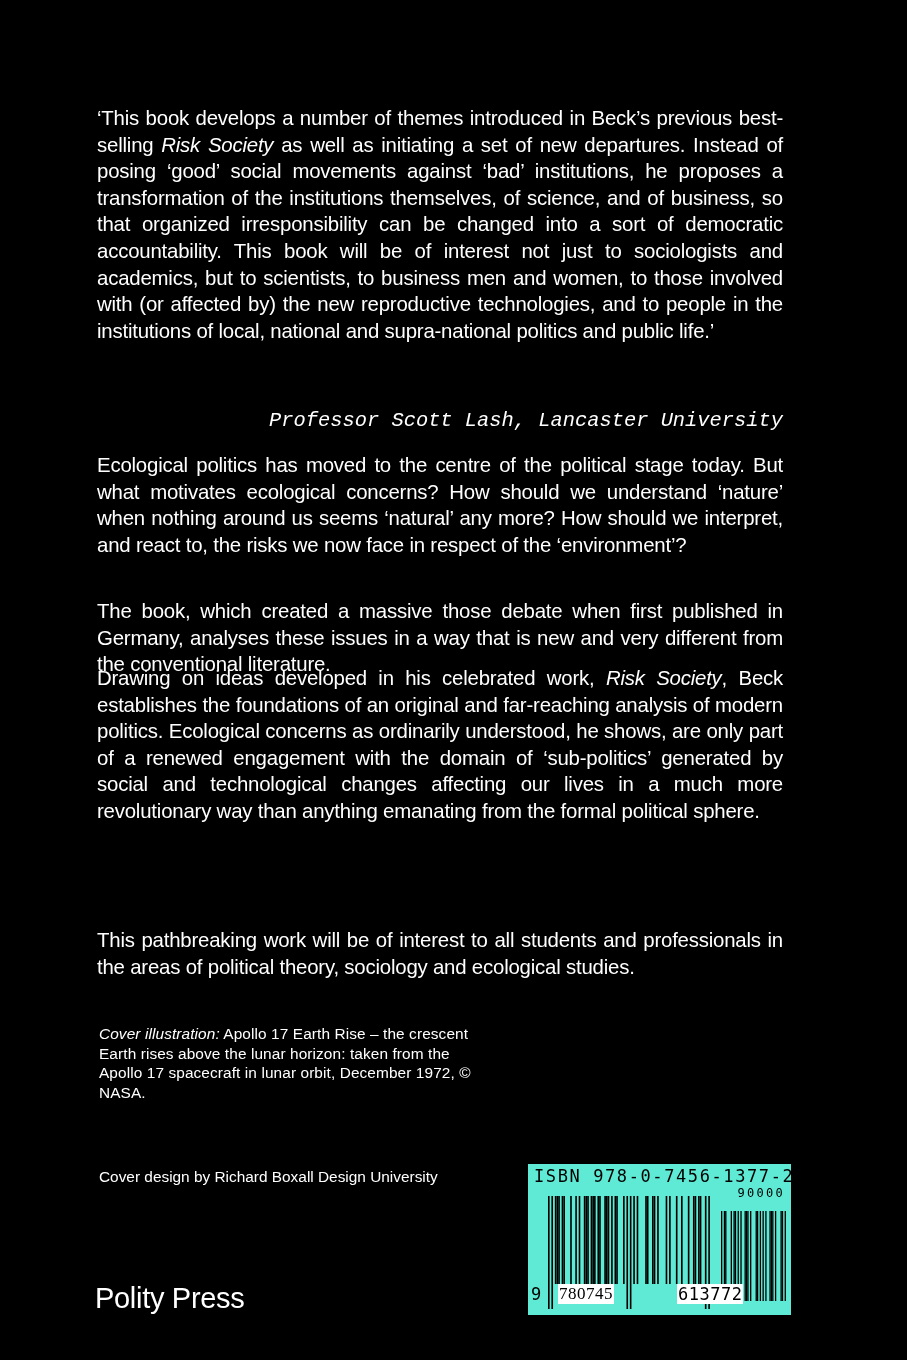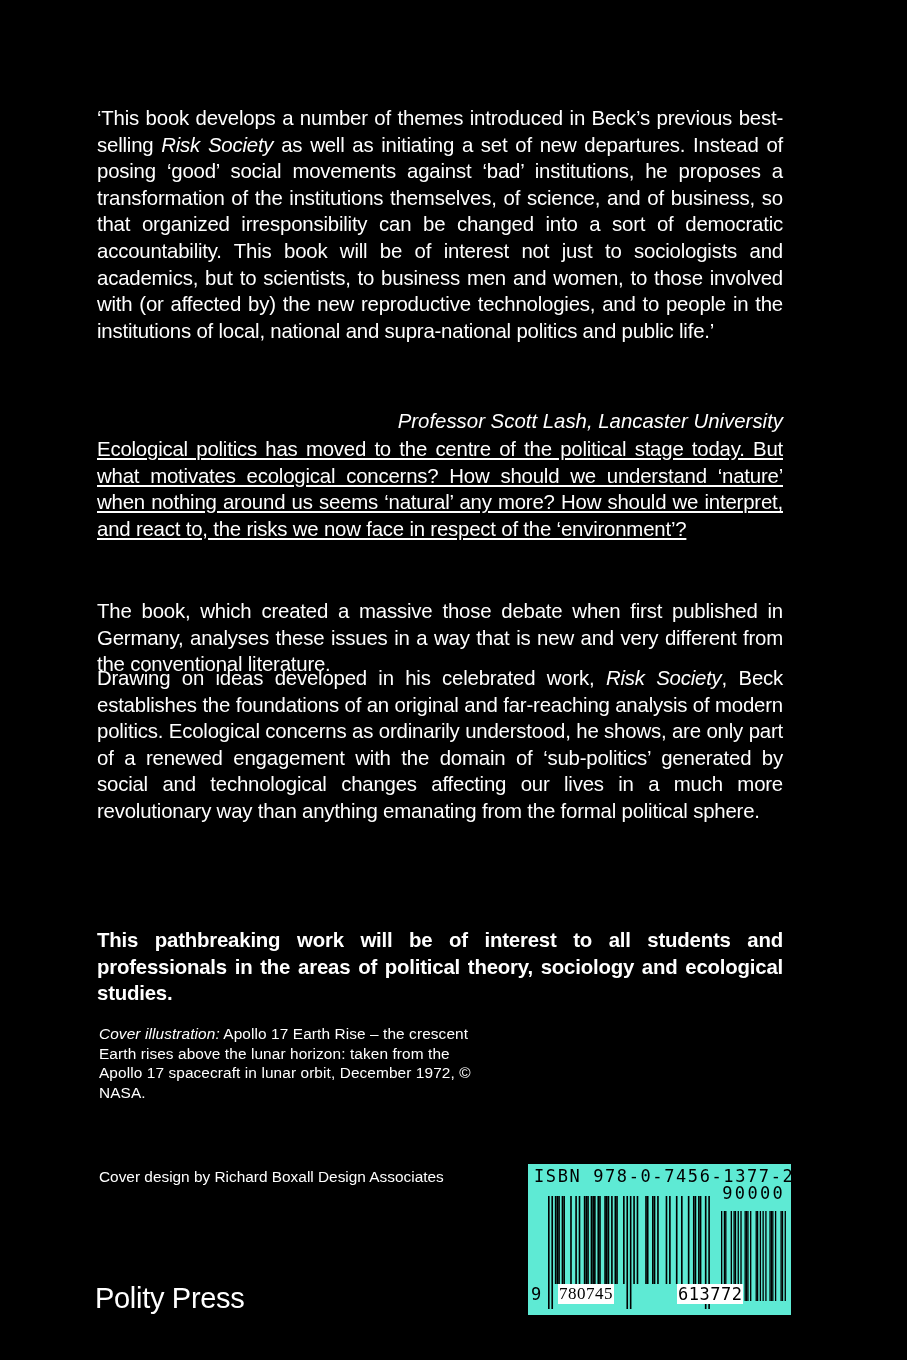"Professor Scott Lash, Lancaster" .attribution { font-family: none -> Liberation Mono, monospace }
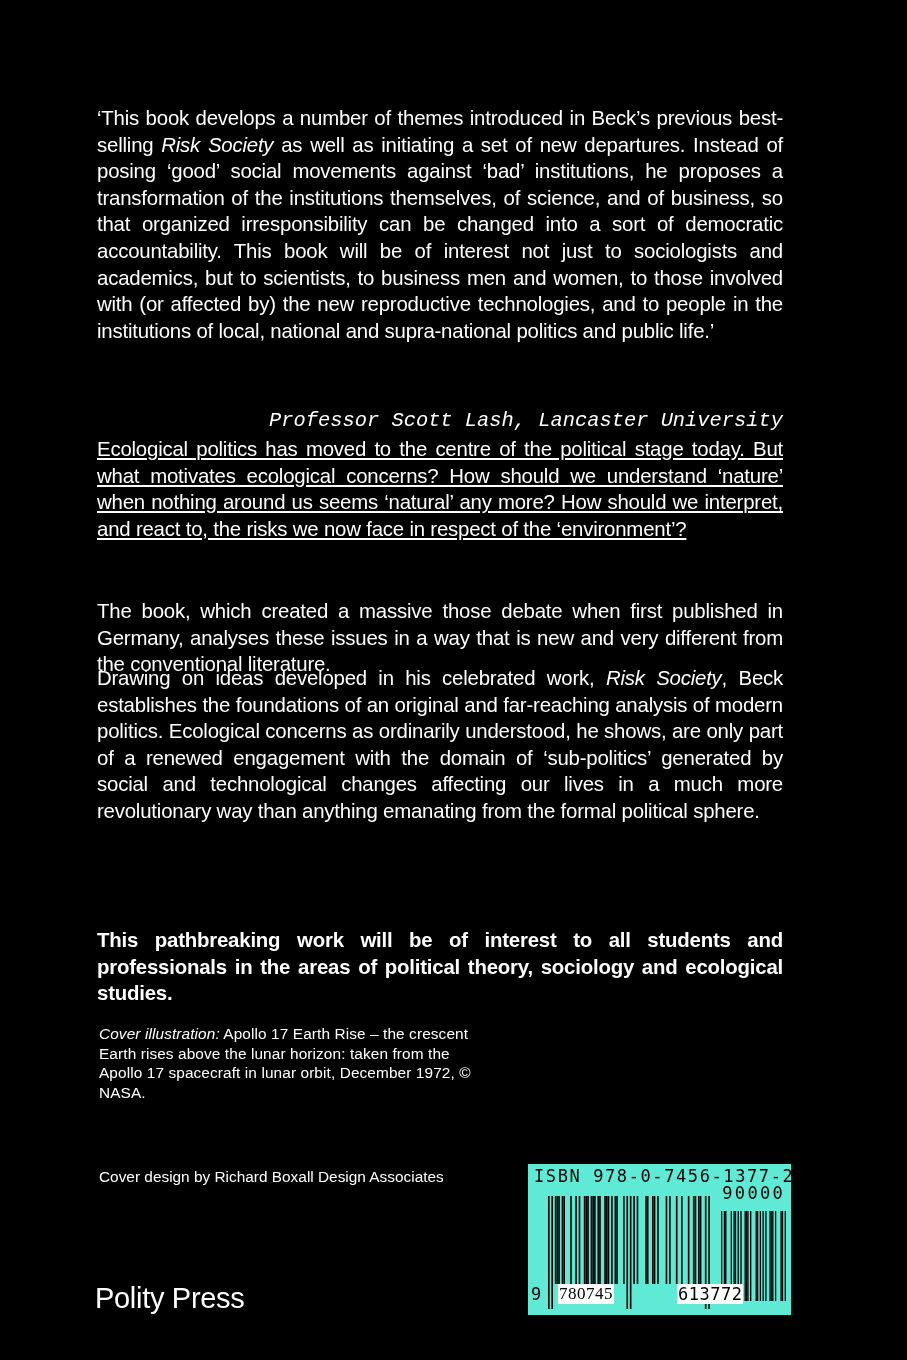"Ecological politics has moved to" .p1 { text-decoration: underline -> none; top: 436px -> 452px }
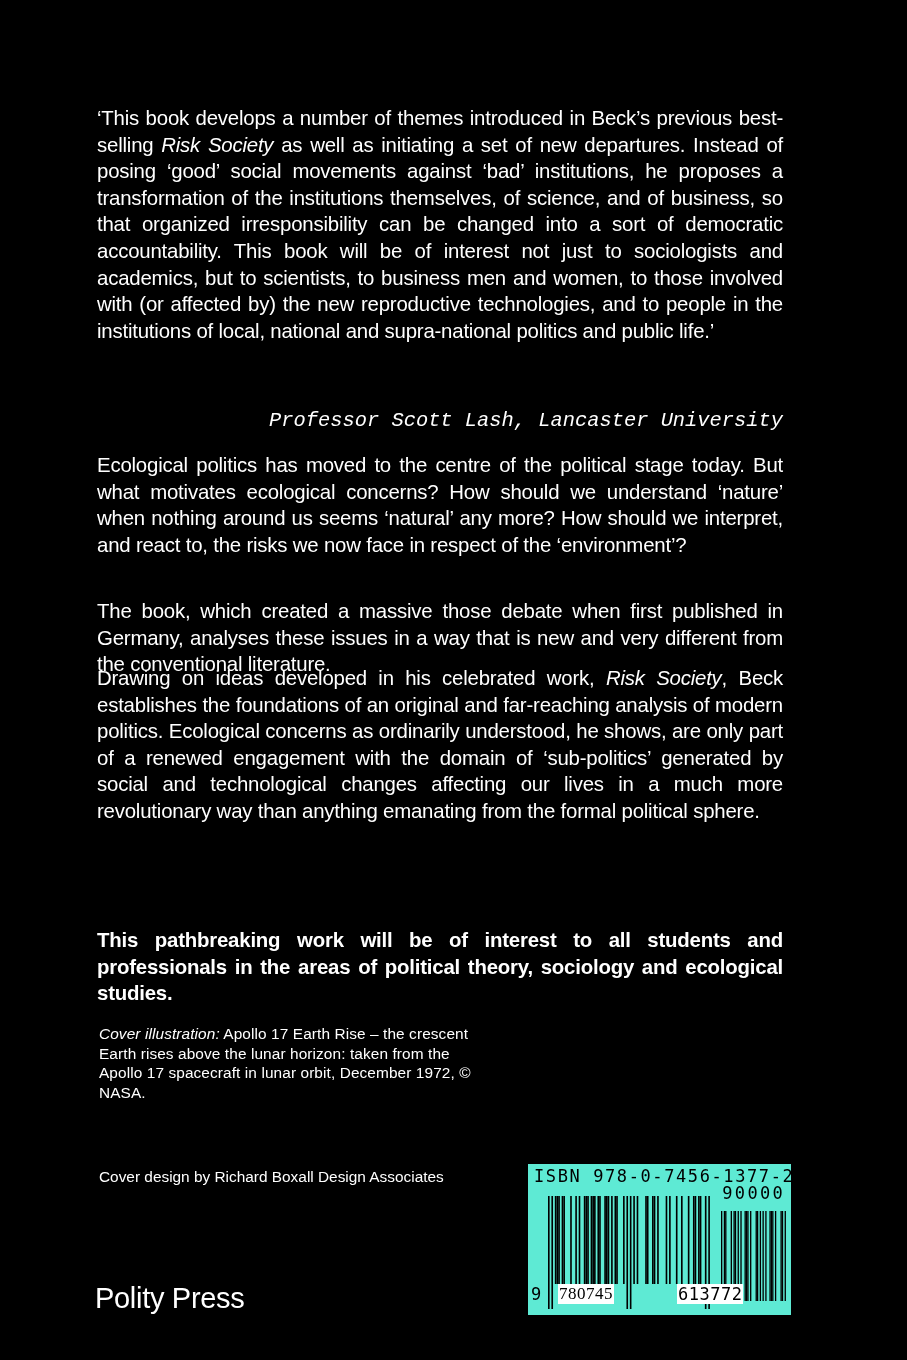"This pathbreaking work will be" .p4 { font-weight: bold -> none }
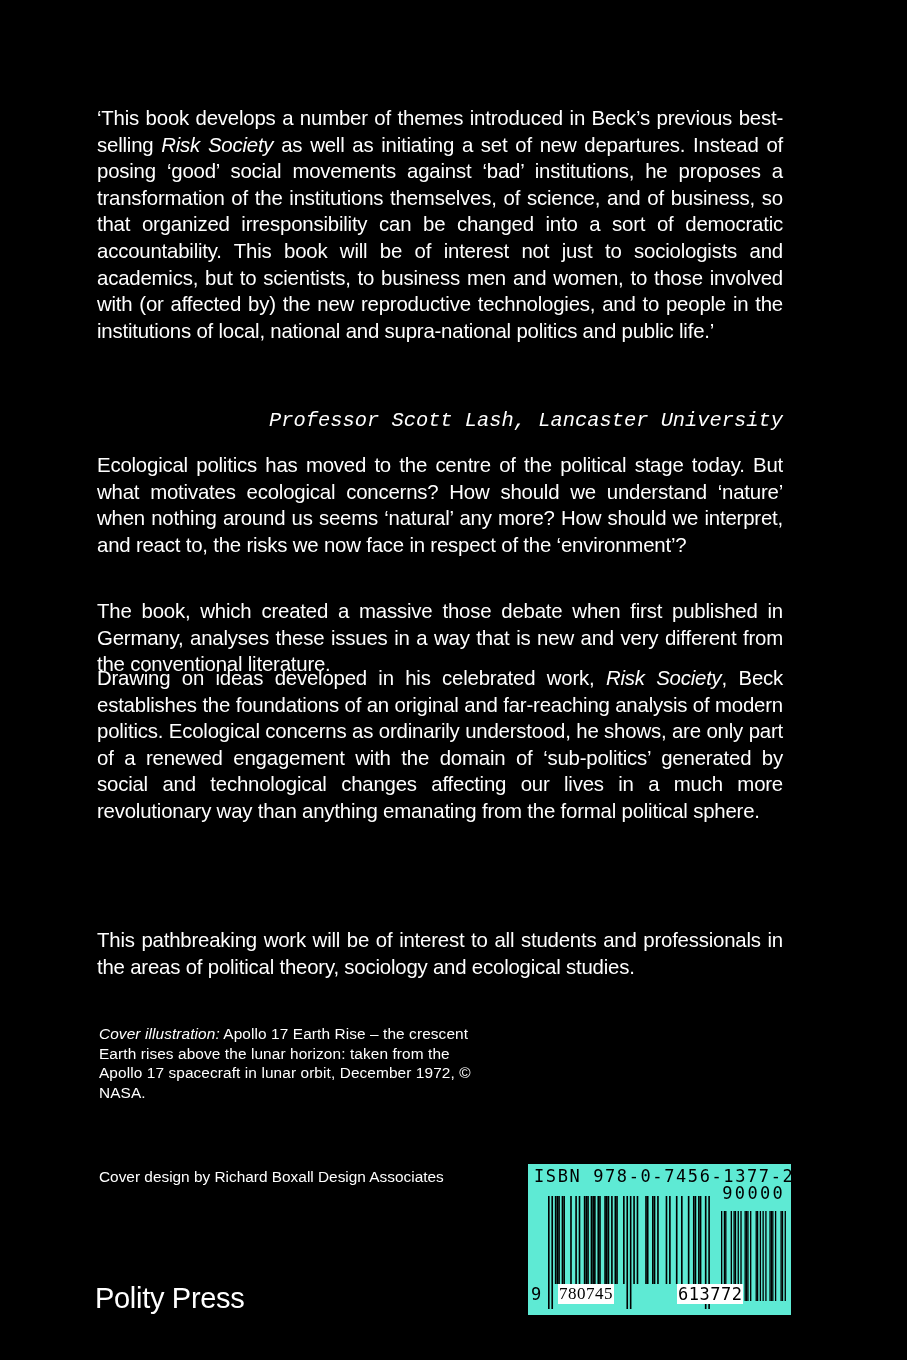"Cover design by Richard Boxall" div.design-credit { text: Associates -> University }
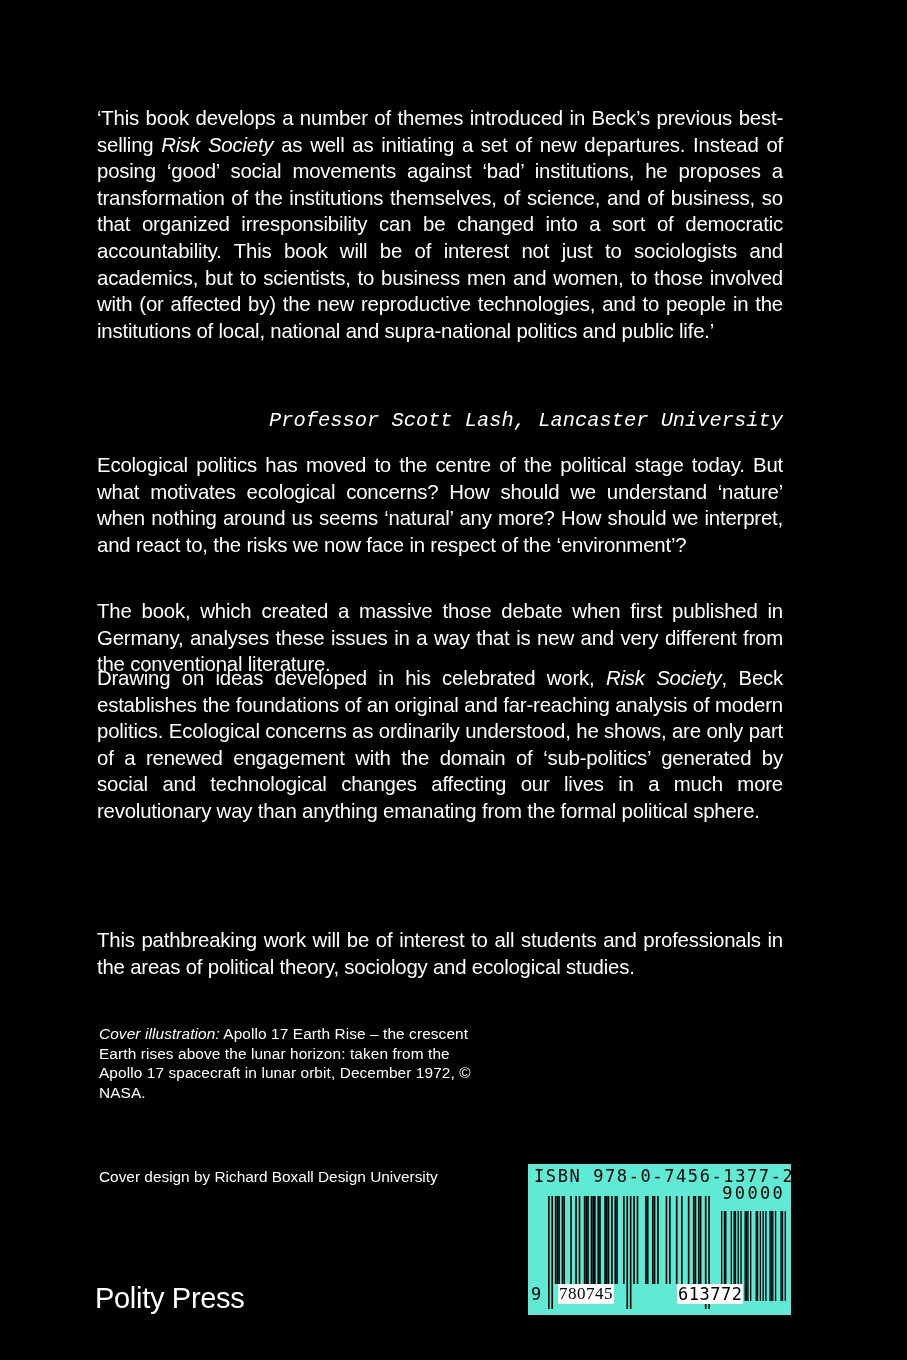"90000" .addon-price { font-size: 17px -> 12px }
